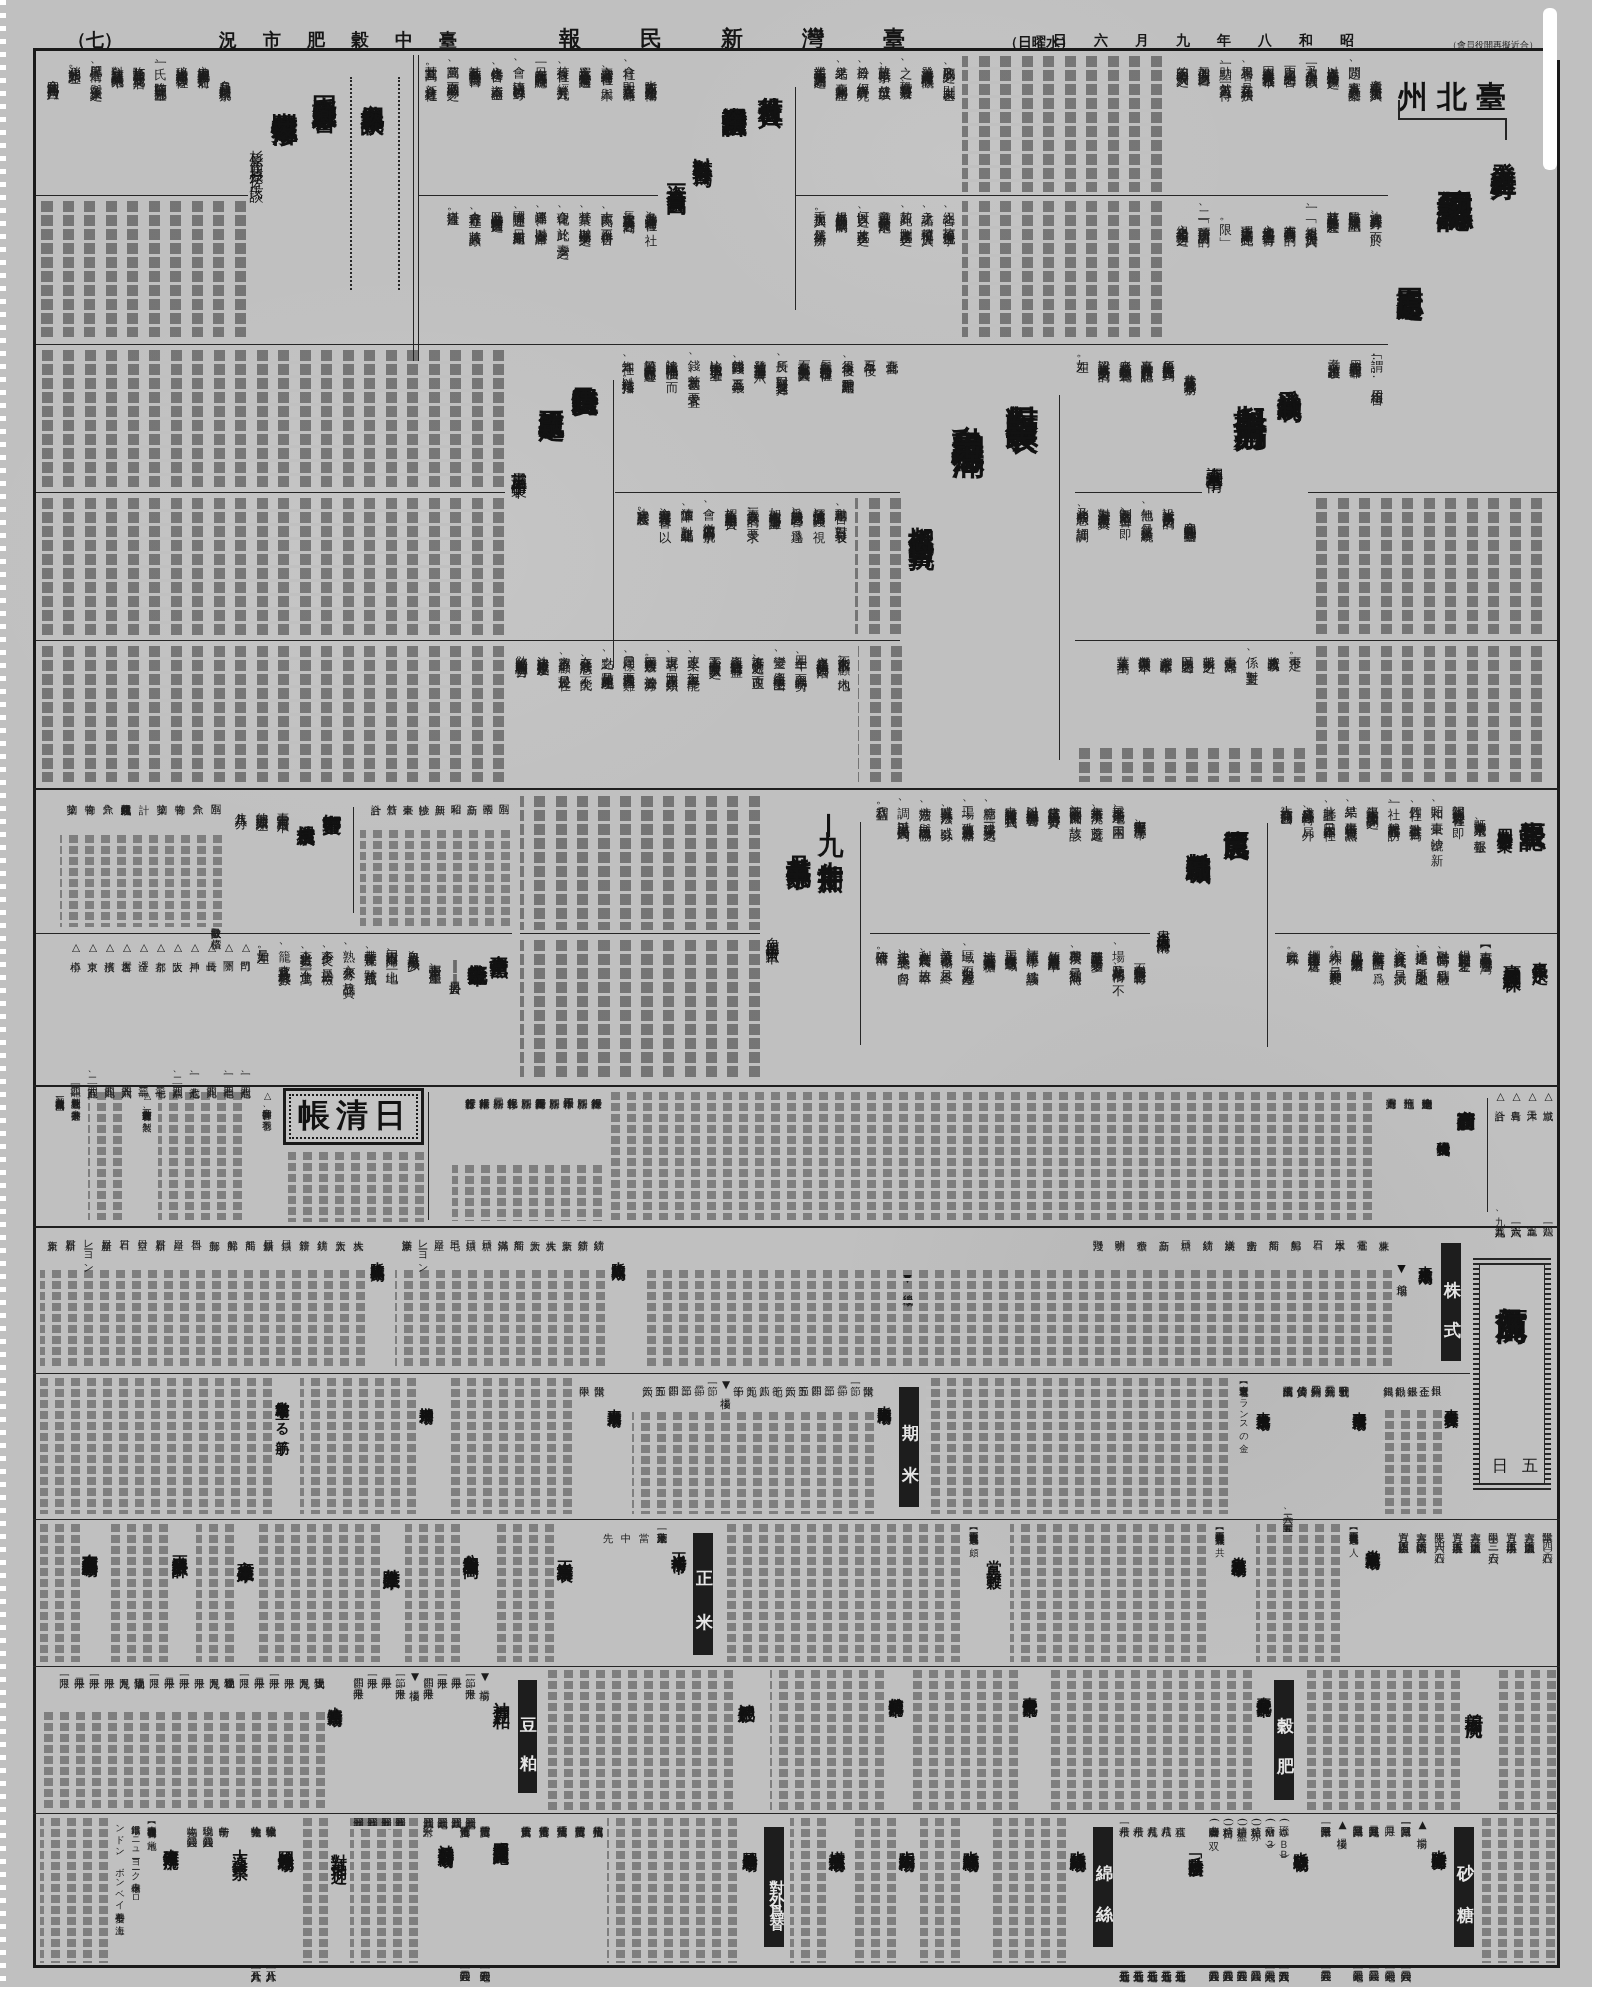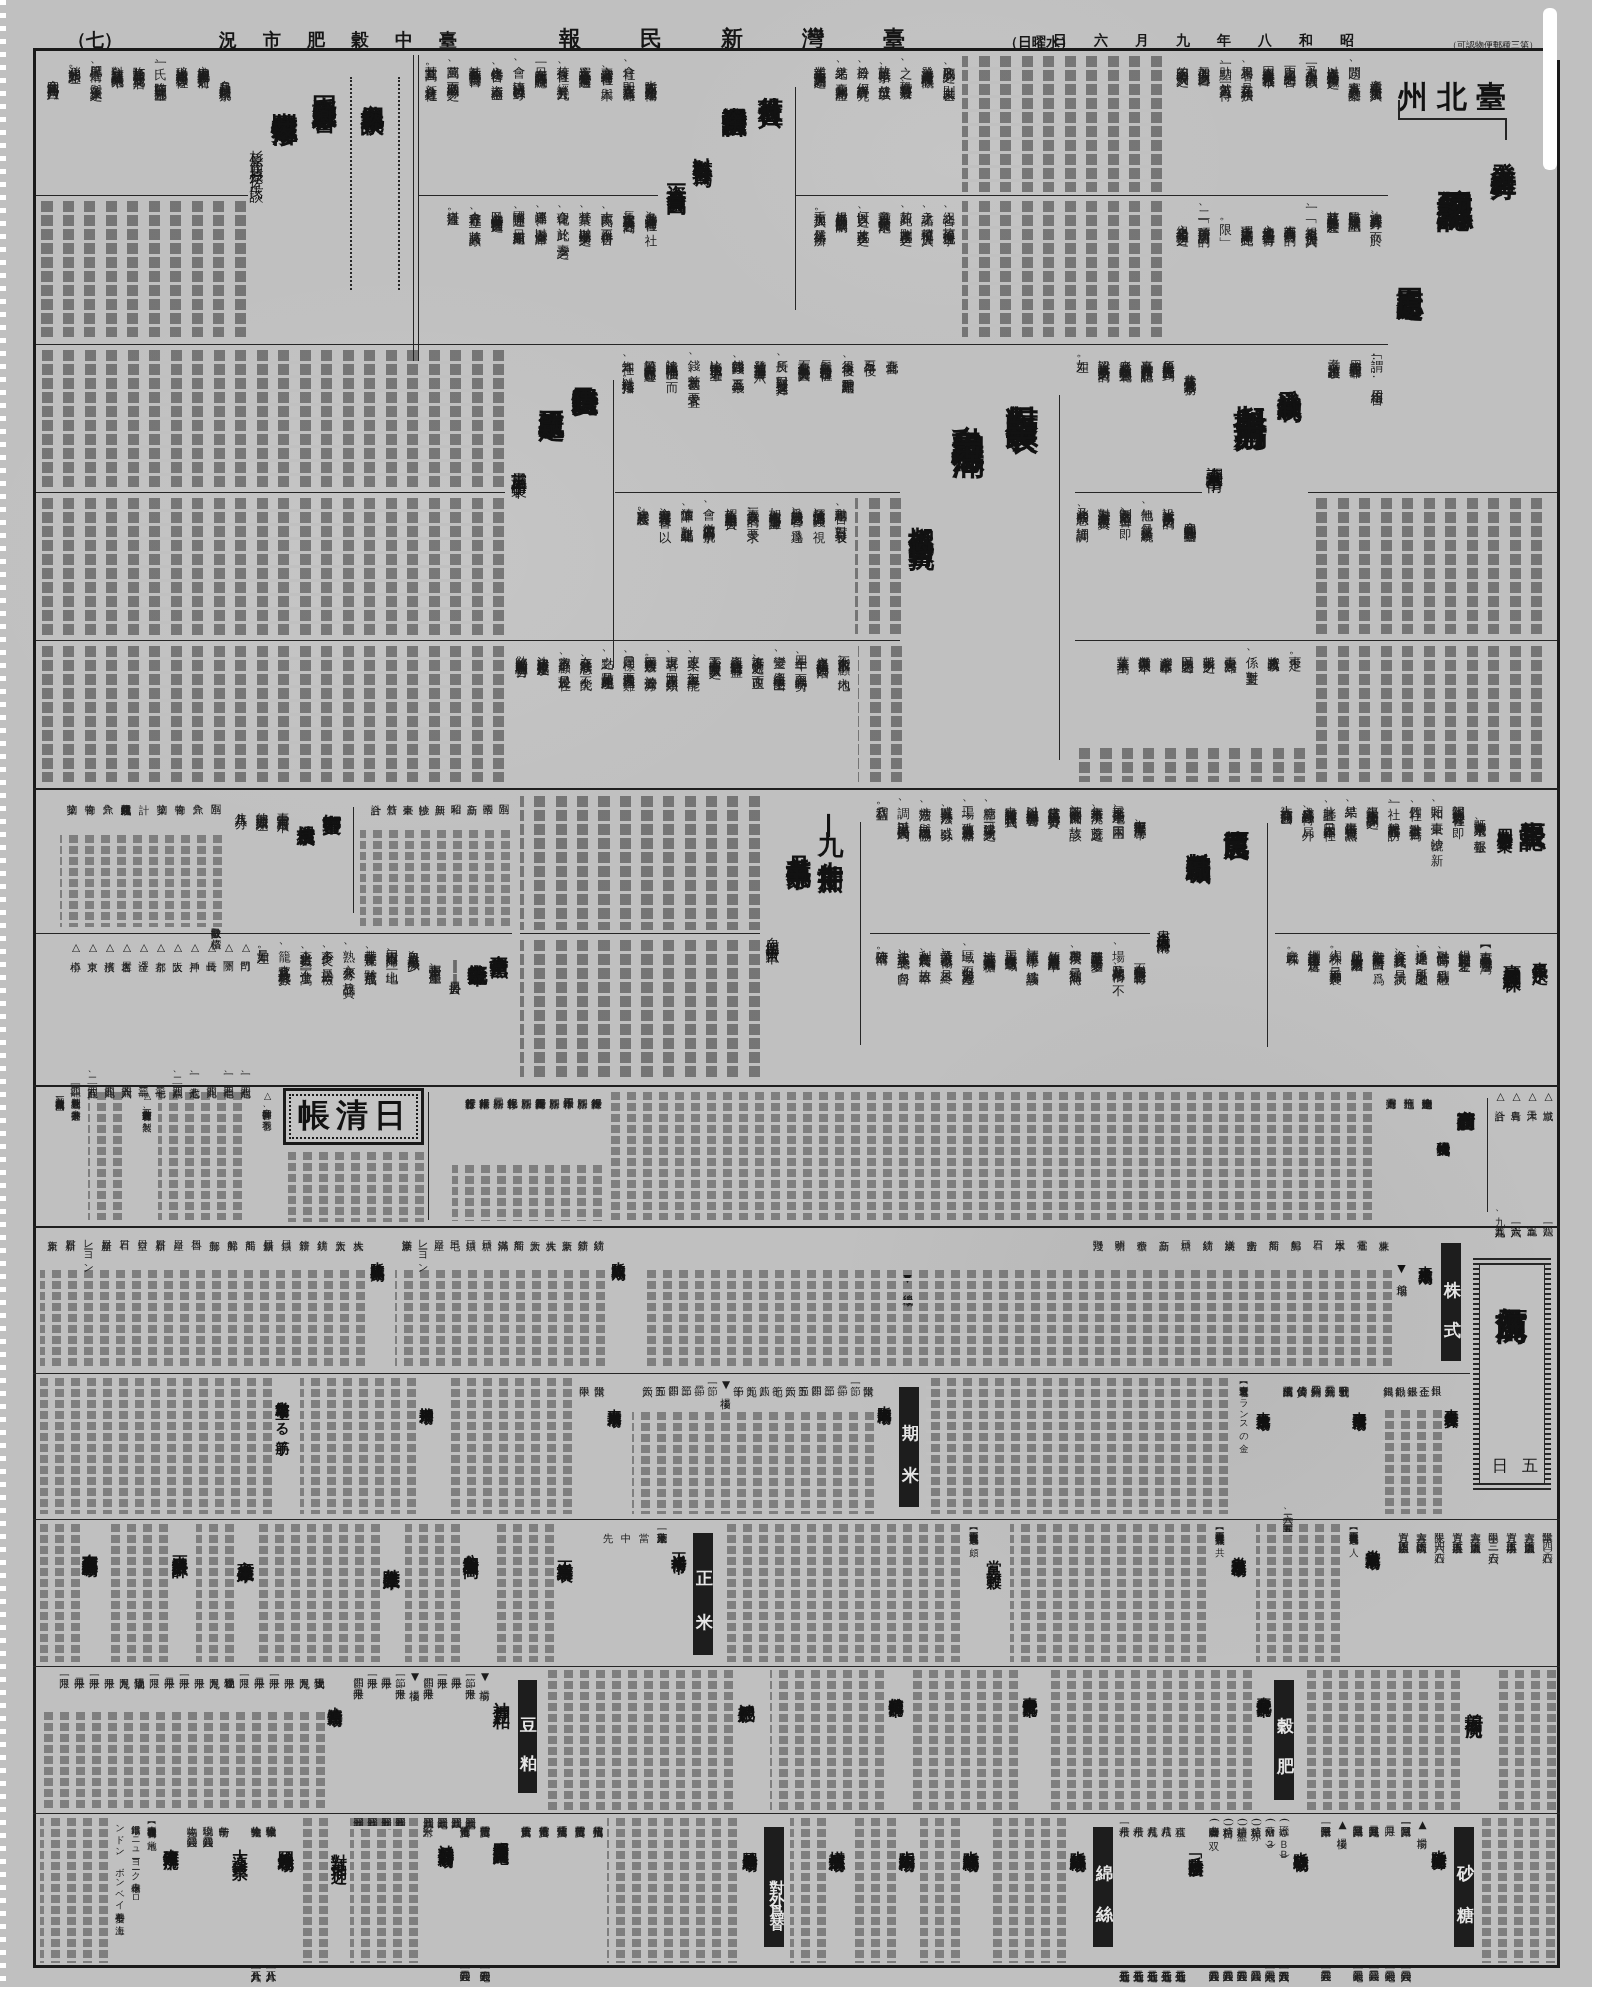"（第三種郵便物認可）" div.hd { text: 第三種郵便物認可 -> 合近擬再開役員會 }
